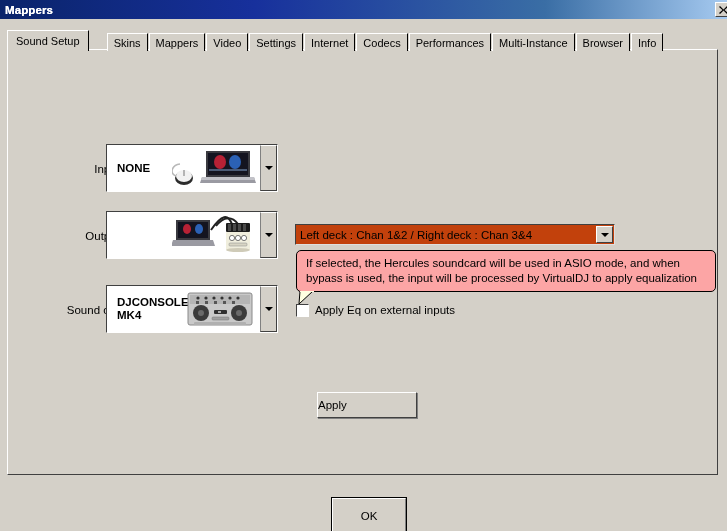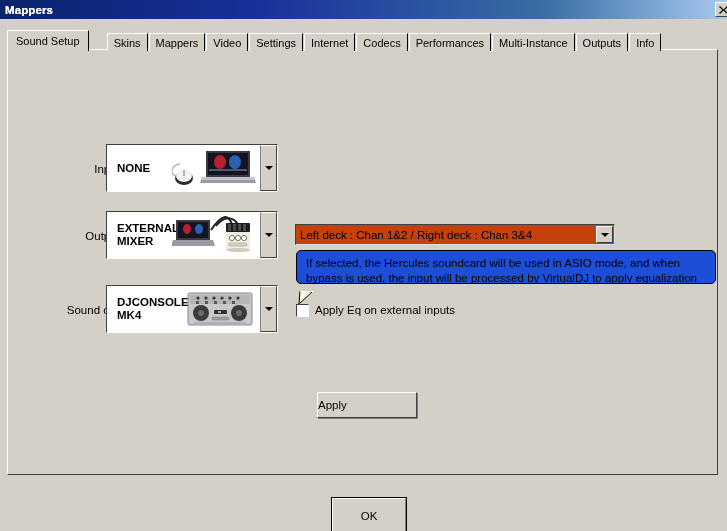"Outputs" div.tab { text: Outputs -> Browser }
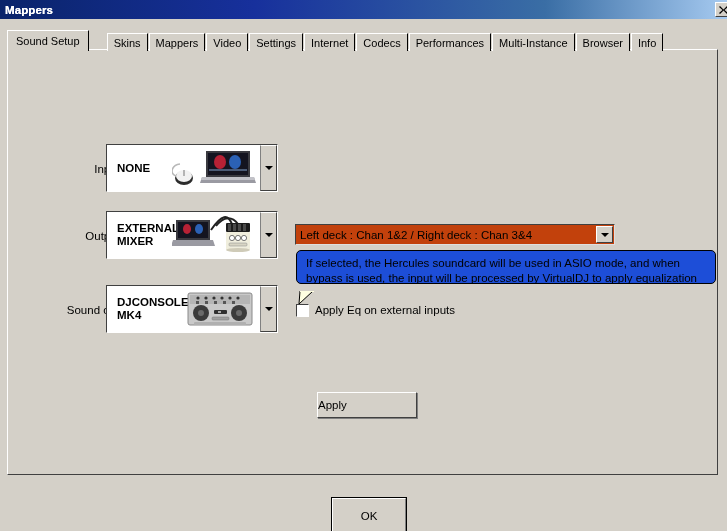"EXTERNAL" div.img-combo-text { html: <div>EXTERNAL MIXER</div> -> none }
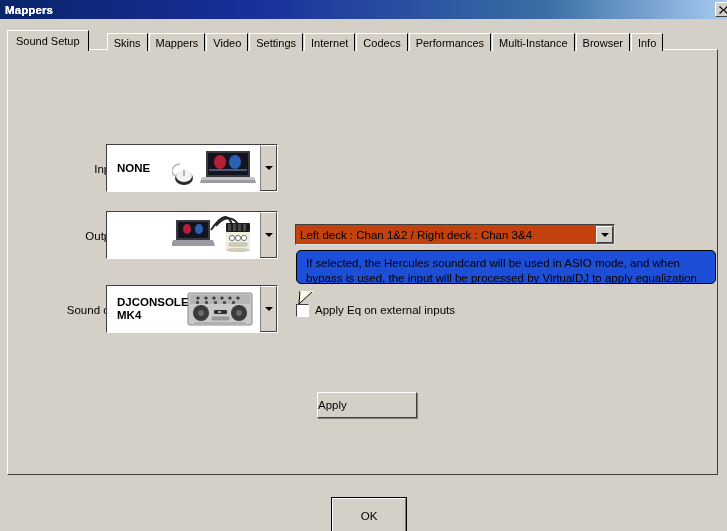"If selected, the Hercules soundcard" #tooltip { background: #1d4ed8 -> #fca5a5; height: 34px -> 42px }
